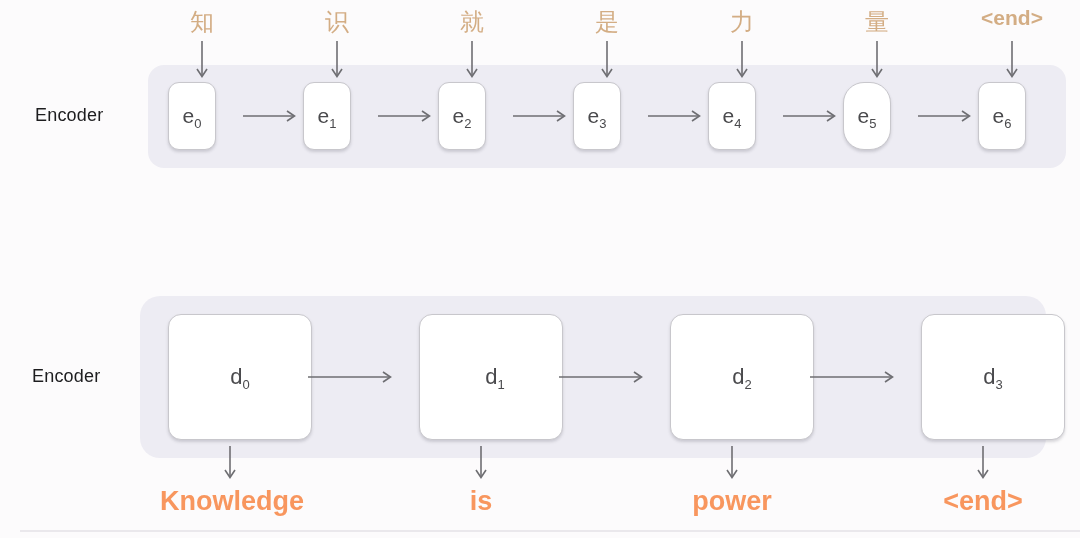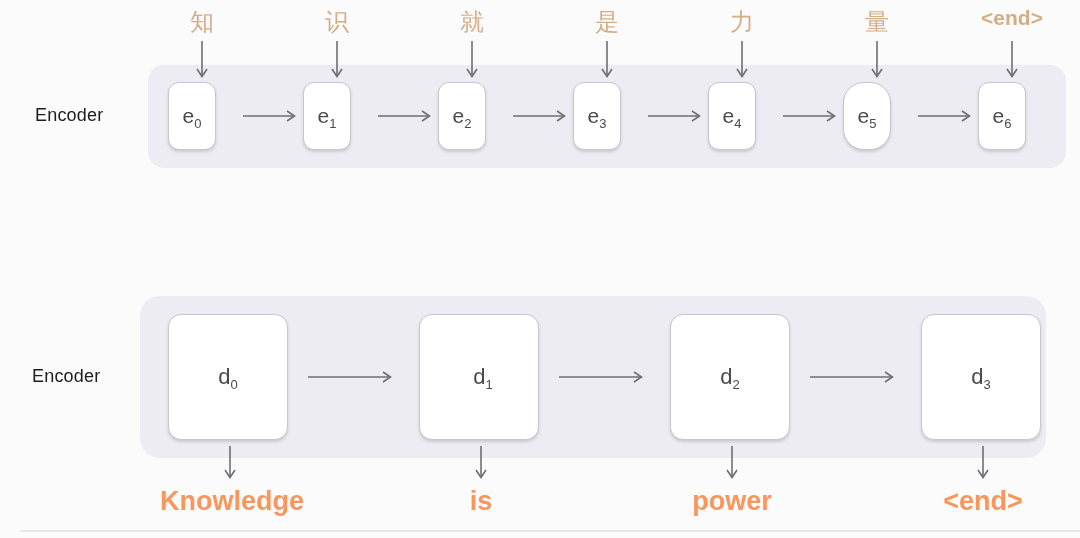"d0" .cell.dec { width: 120px -> 144px }
